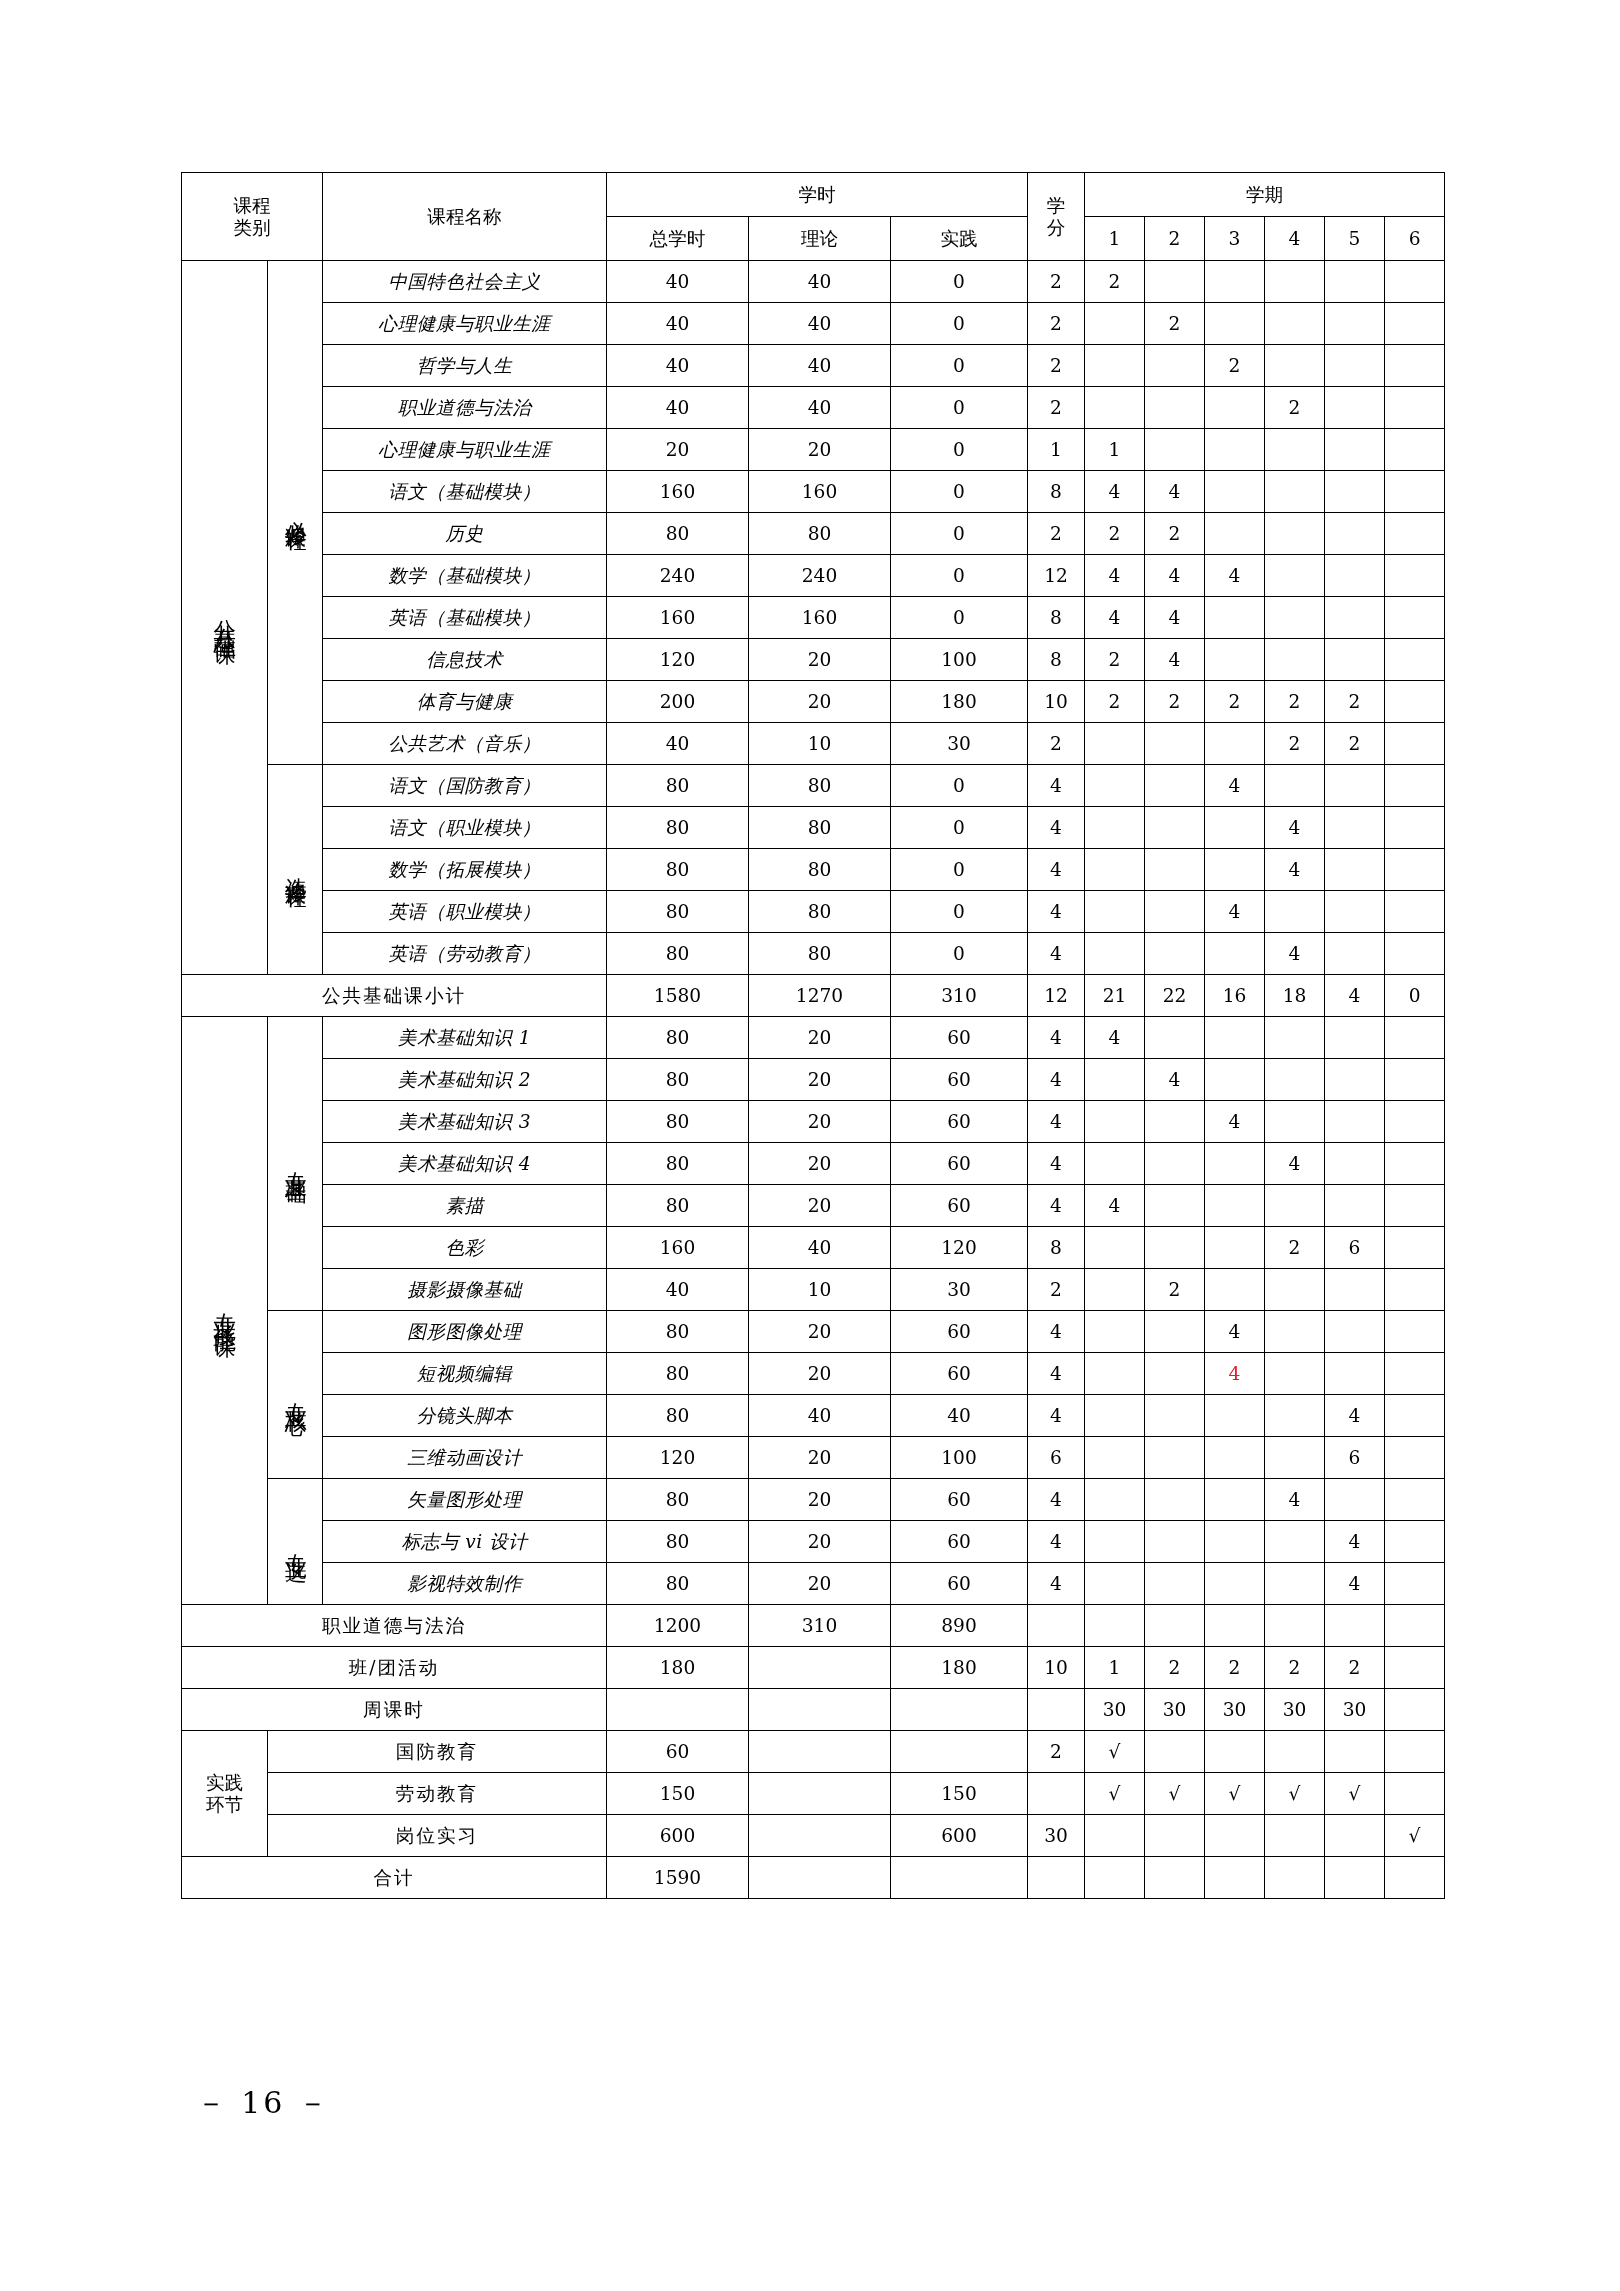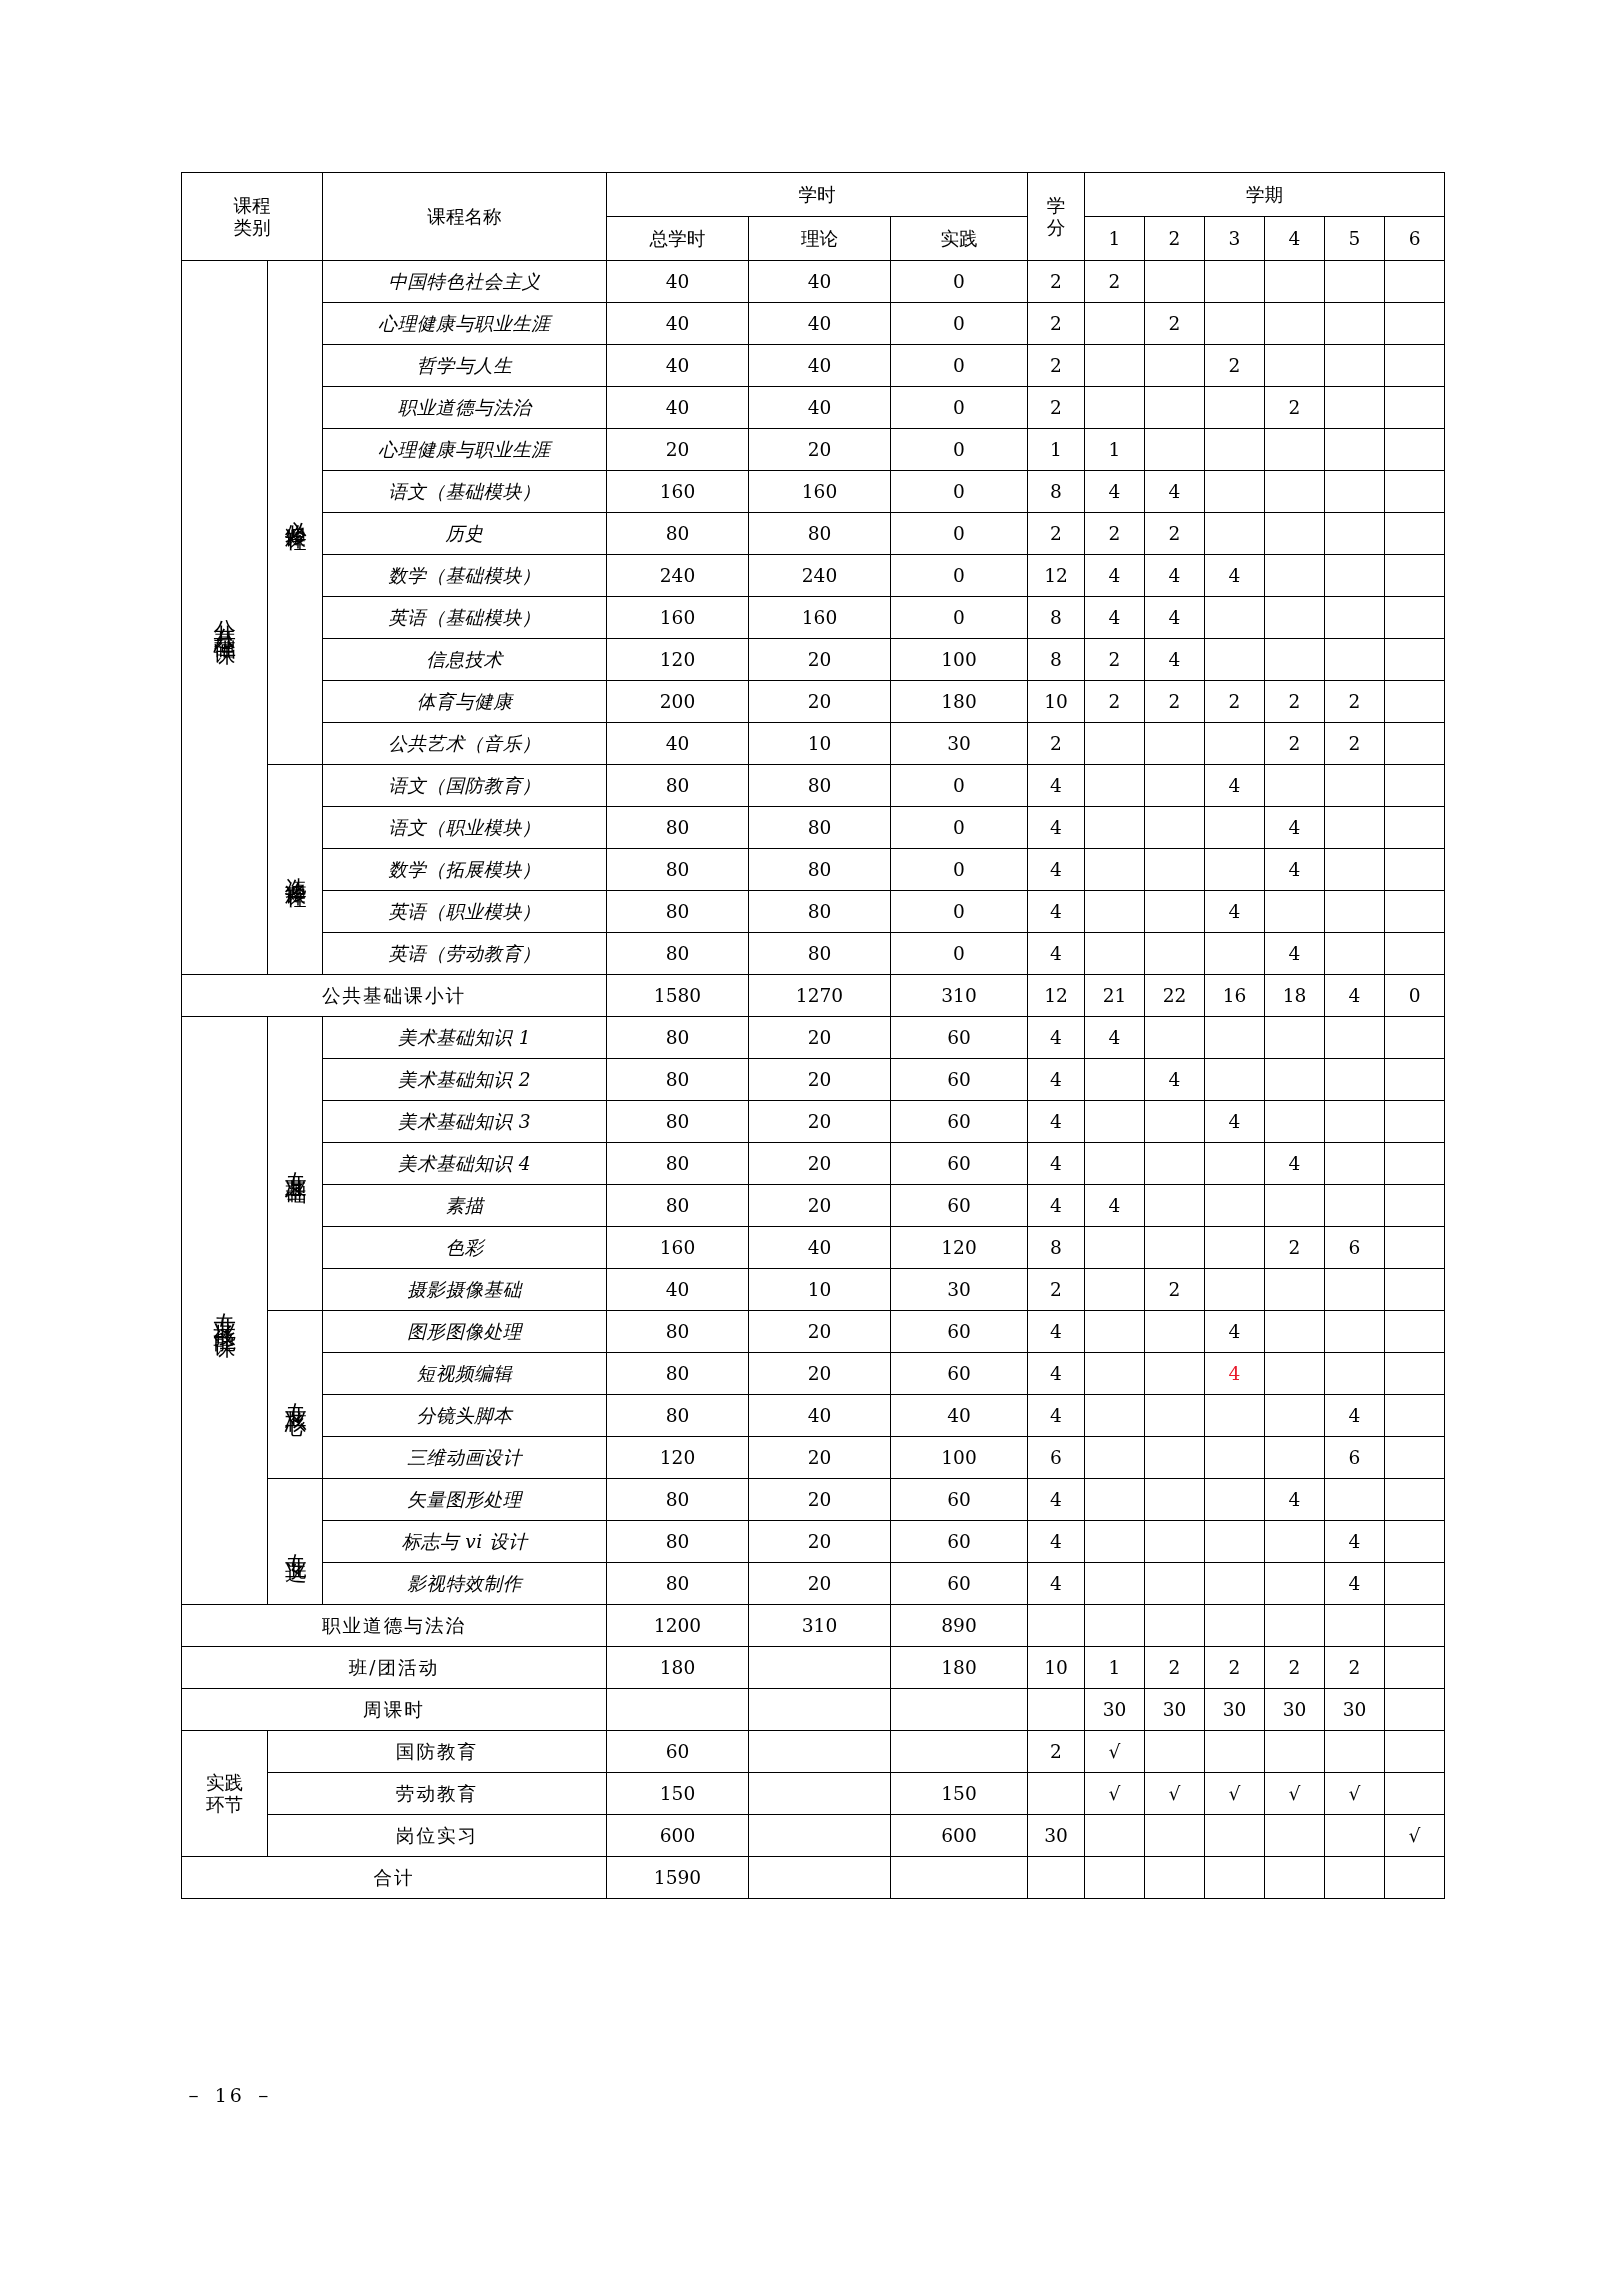"－ 16 －" .pagenum { font-size: 19px -> 30px; left: 184px -> 196px }
